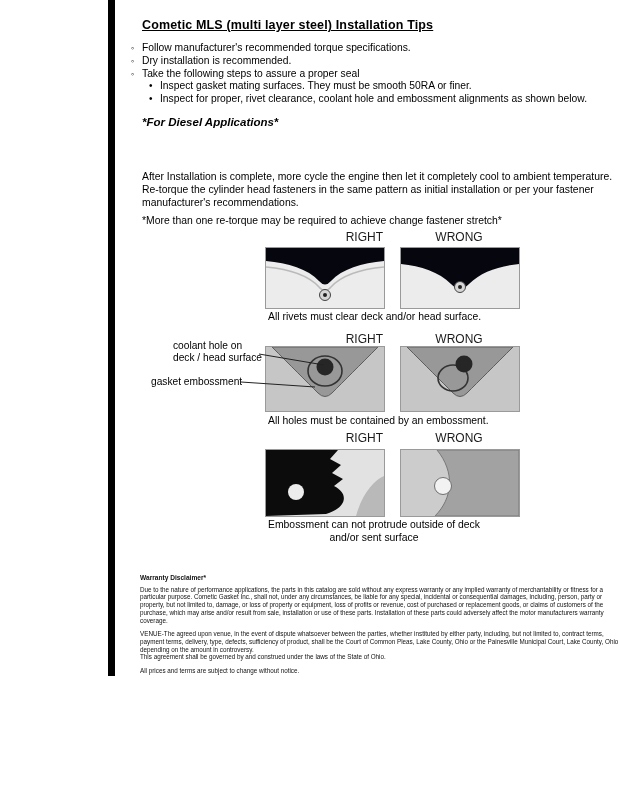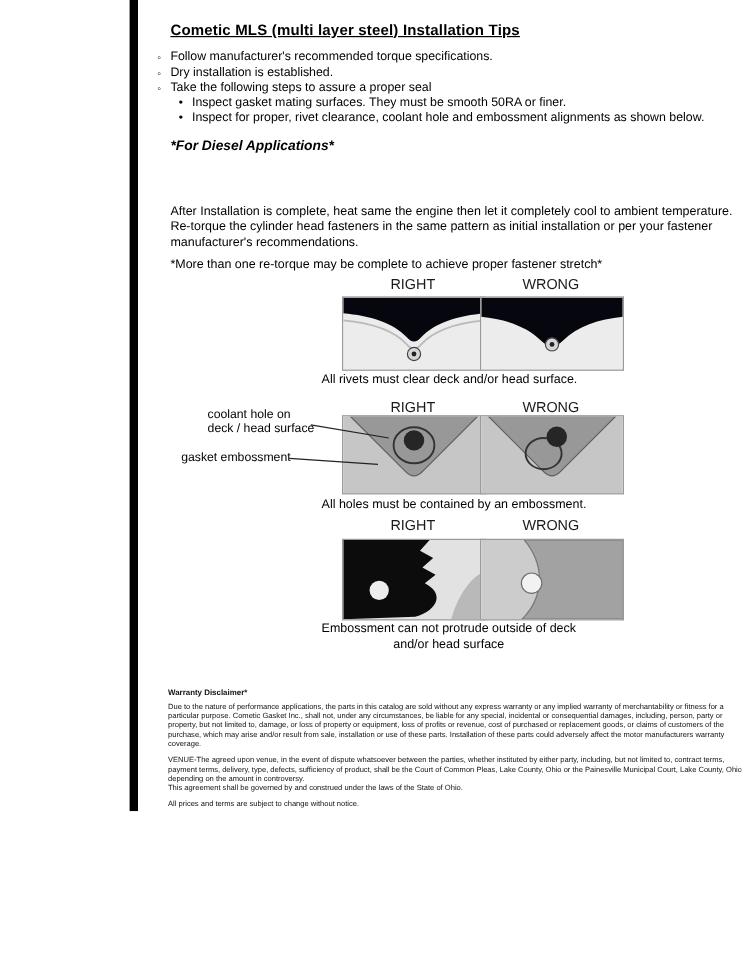"Dry installation is established." span { text: established -> recommended }
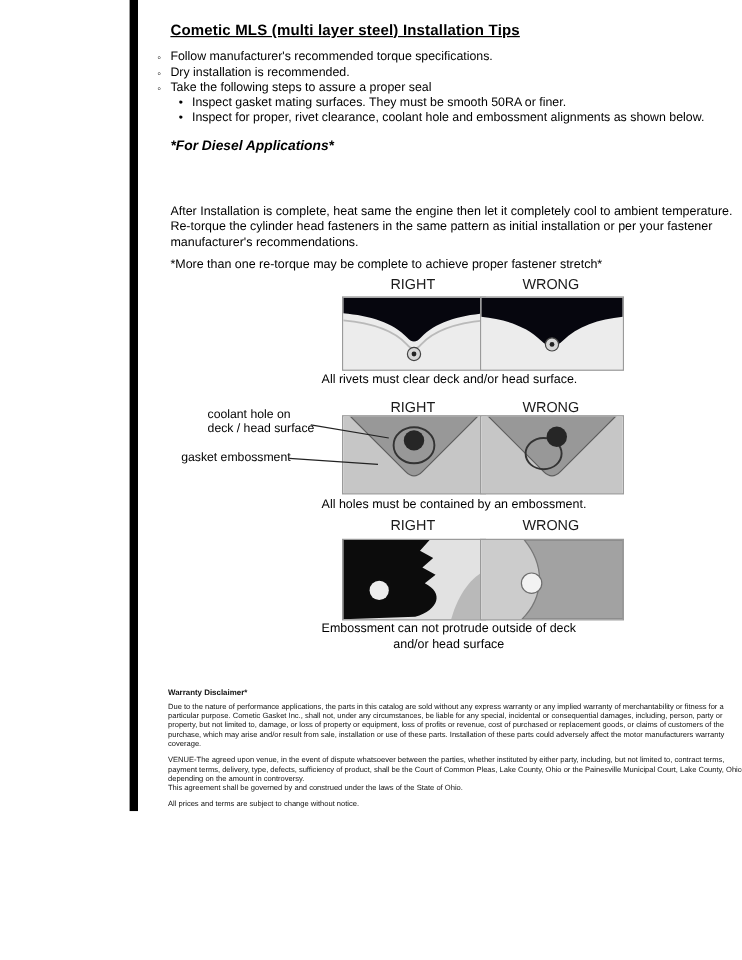"After Installation is complete, heat" div.para { text: heat same -> more cycle }
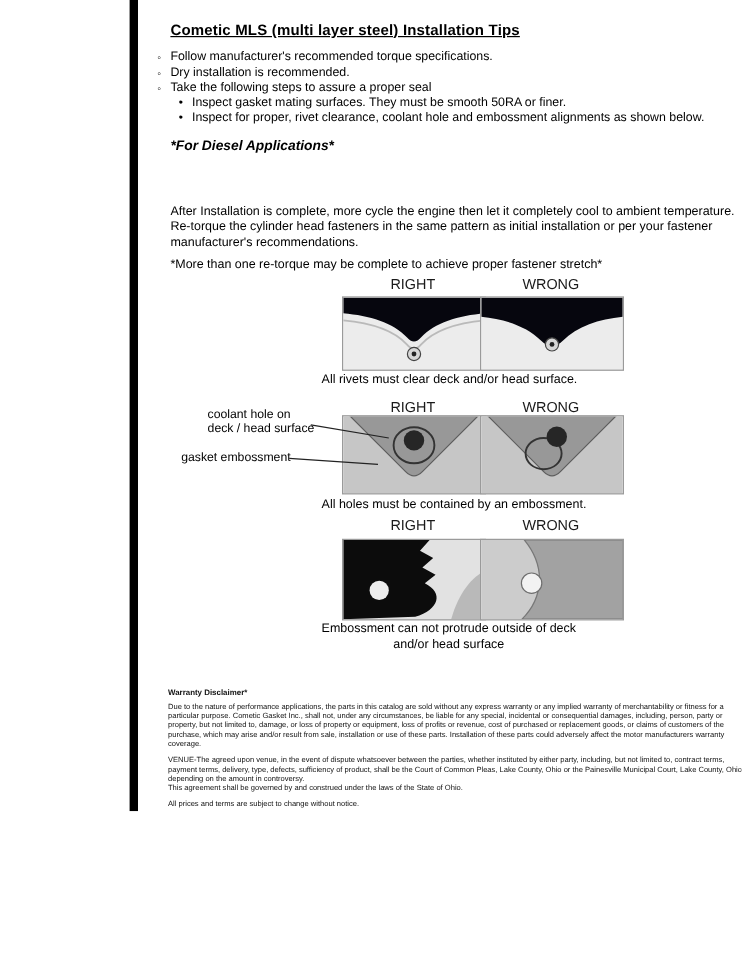"*More than one re-torque may" div.para { text: complete to achieve proper -> required to achieve change }
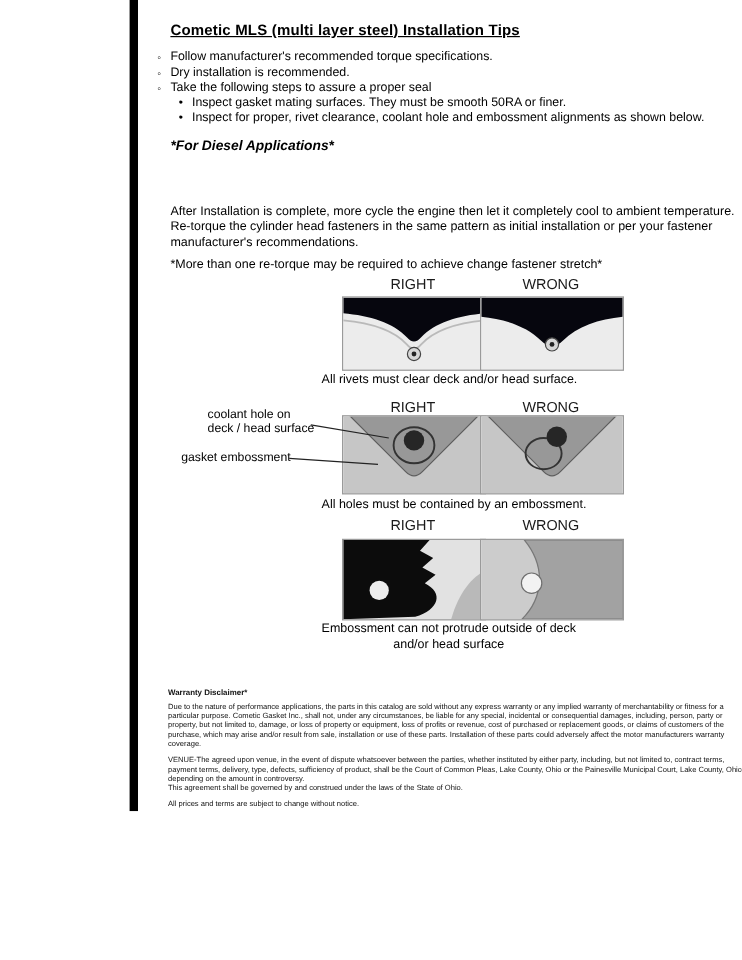"RIGHT" .col-r { left: 158px -> 138px; text-align: none -> right }
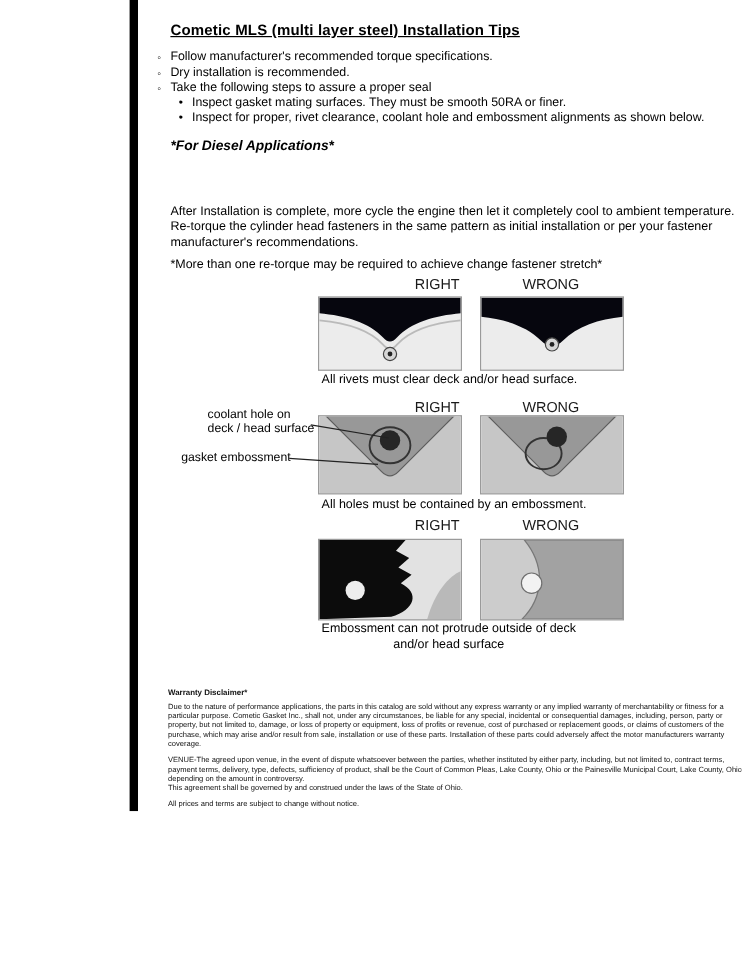"Embossment can not protrude outside" div.caption { text: head -> sent }
